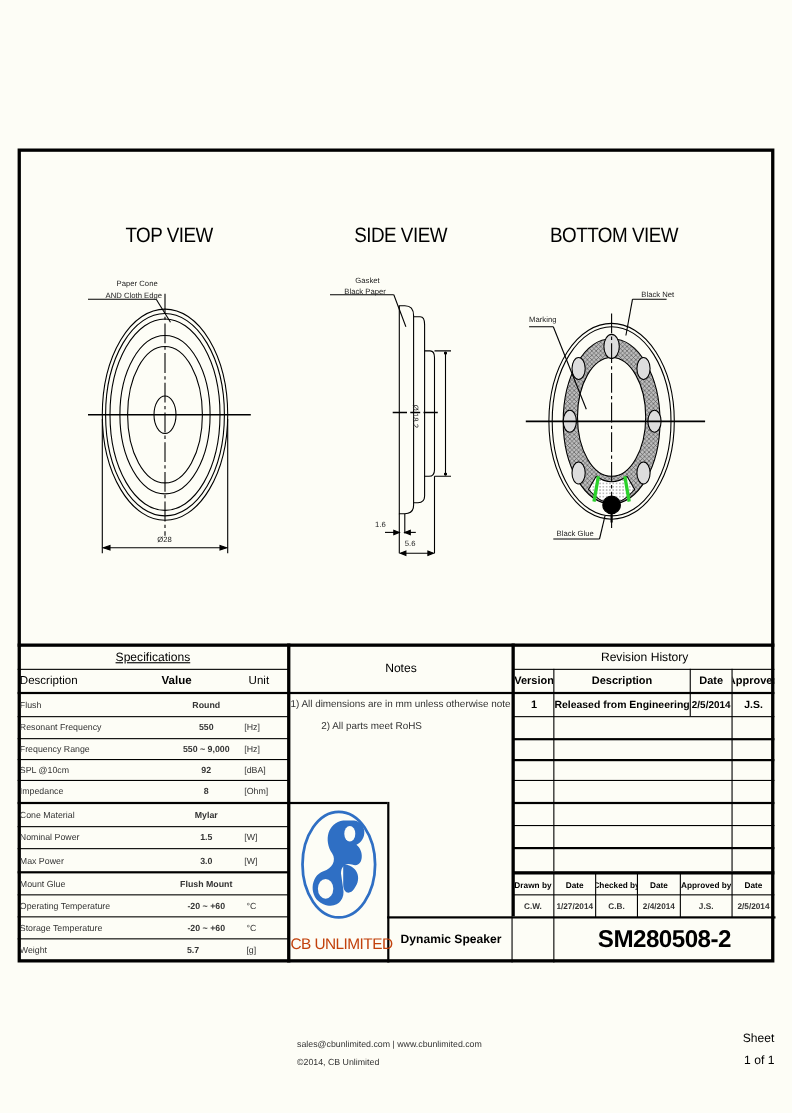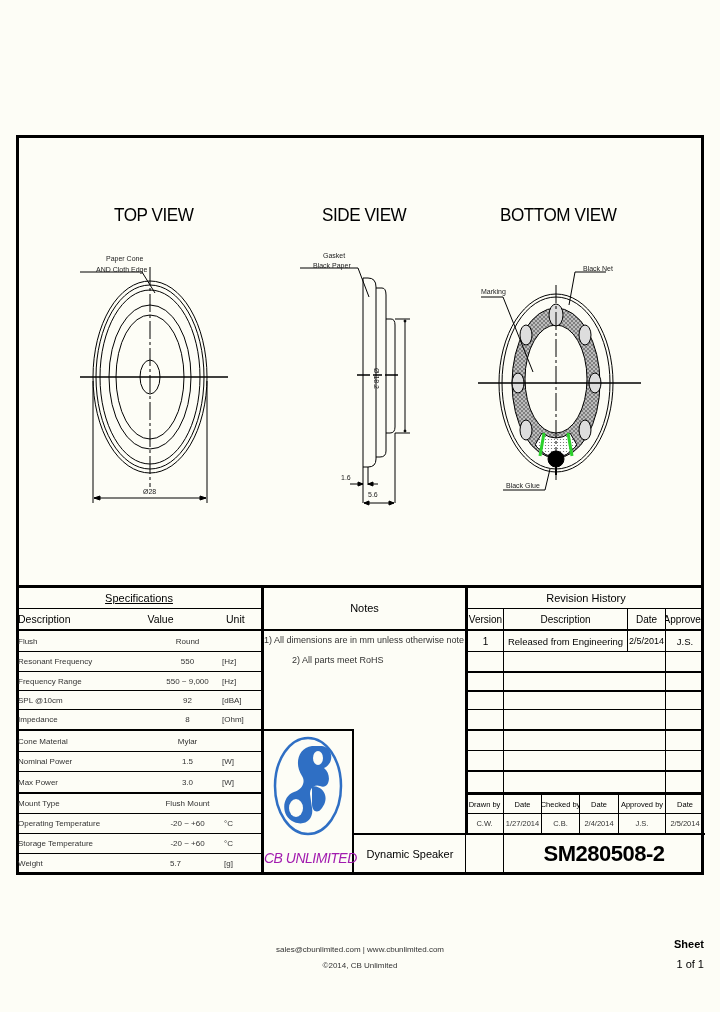"Value" .cell.c { font-weight: none -> bold }
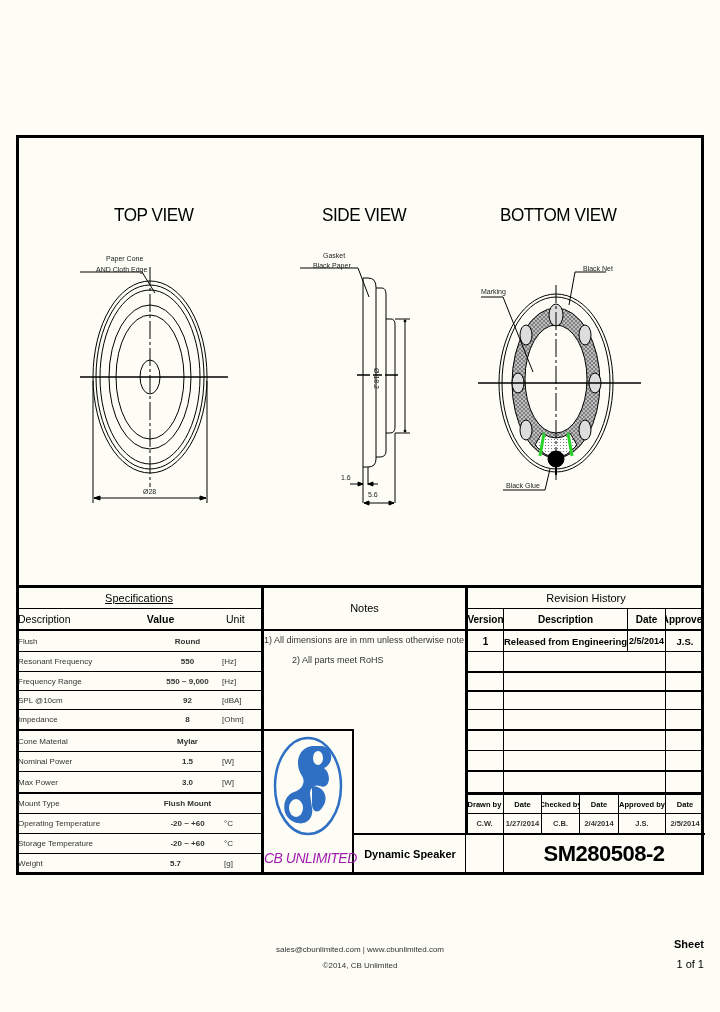"Mount Type" div.cell { text: Type -> Glue }
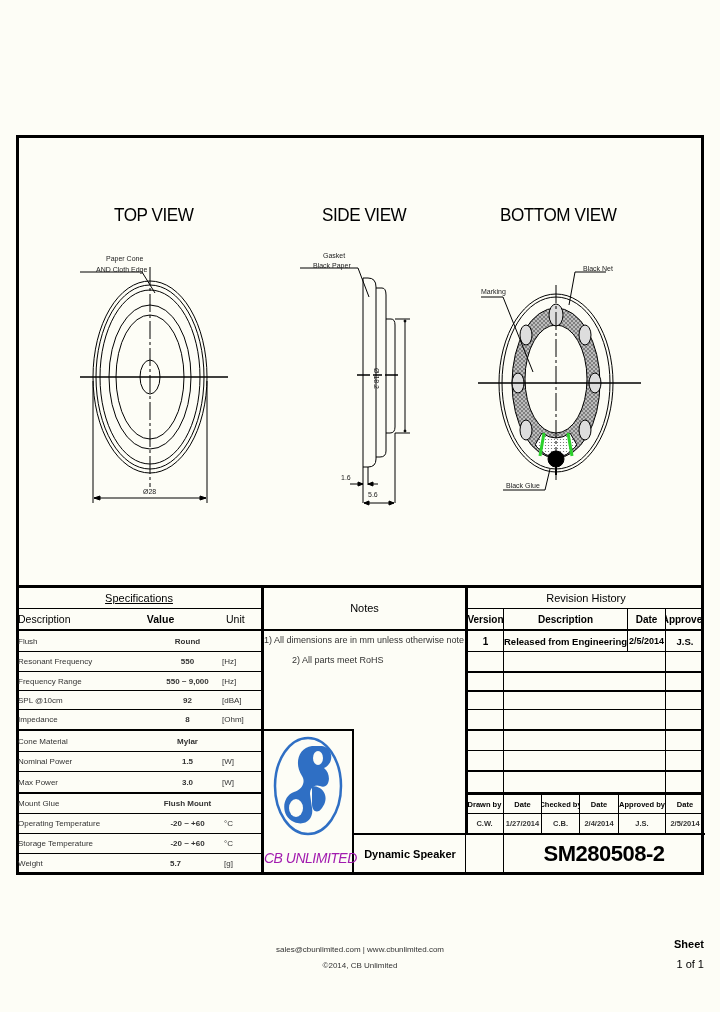"CB UNLIMITED" div.cell { color: #a21caf -> #c2410c; font-style: italic -> none }
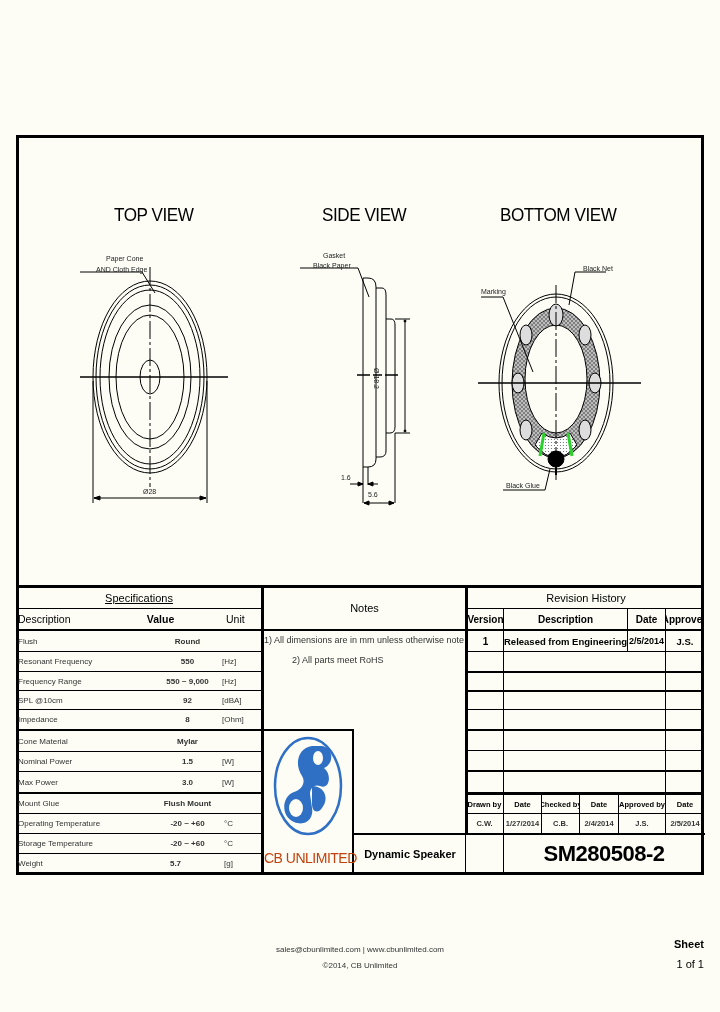"sales@cbunlimited.com |" .footer { text-align: center -> none }
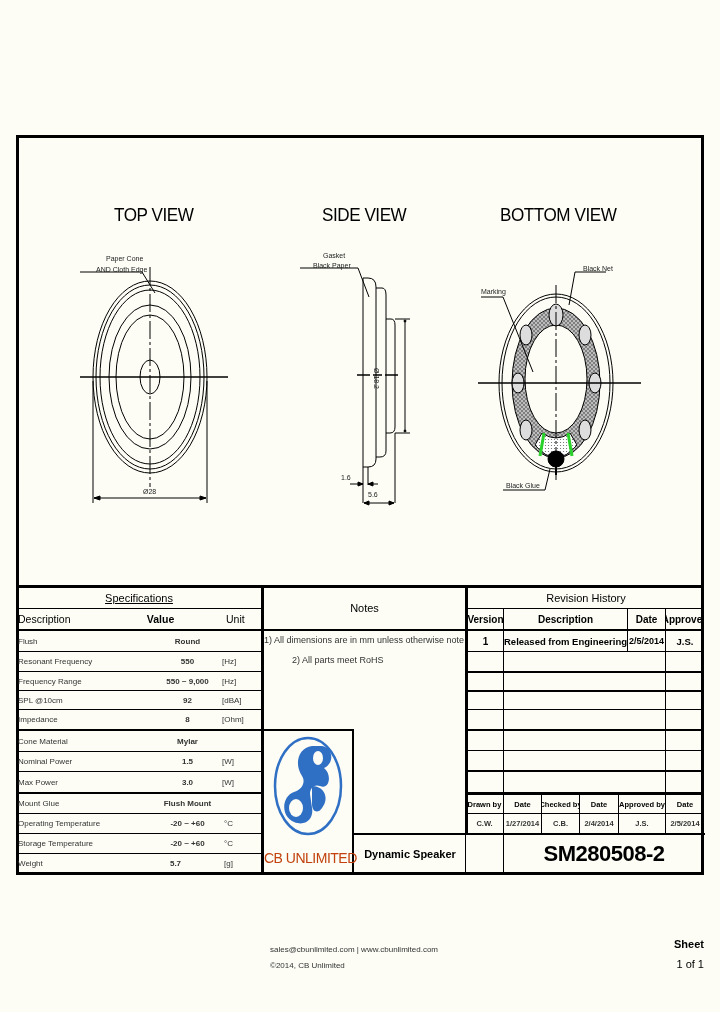"Sheet" div.sheet { font-weight: bold -> none }
